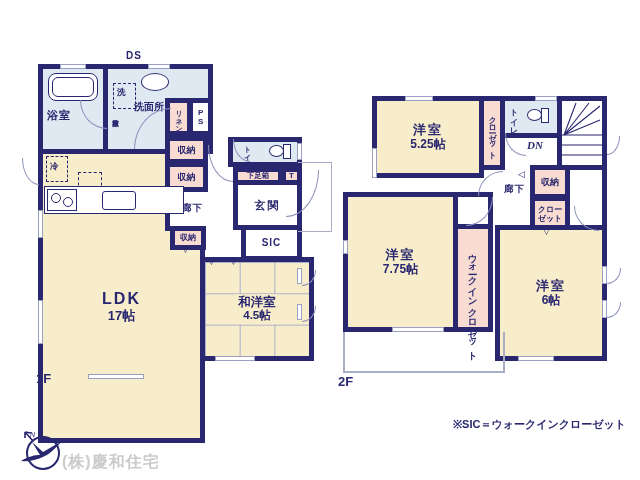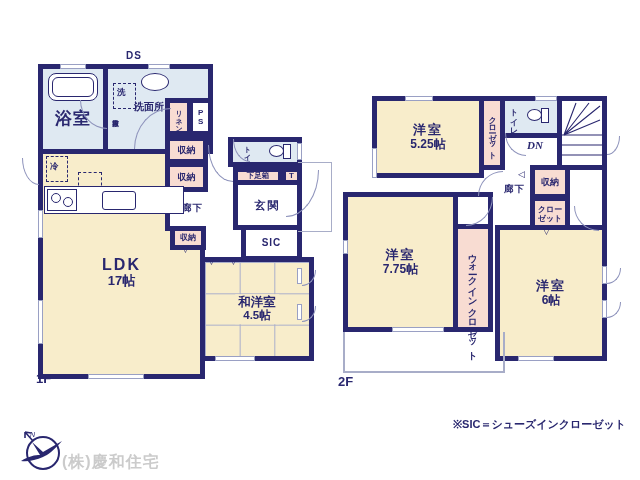"浴室" div.lbl { font-size: 17px -> 11px; left: 12px -> 4px }
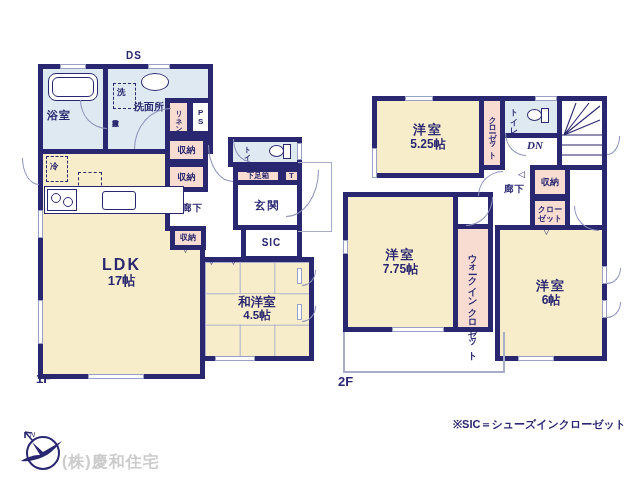"LDK" div.room { height: 230px -> 294px }
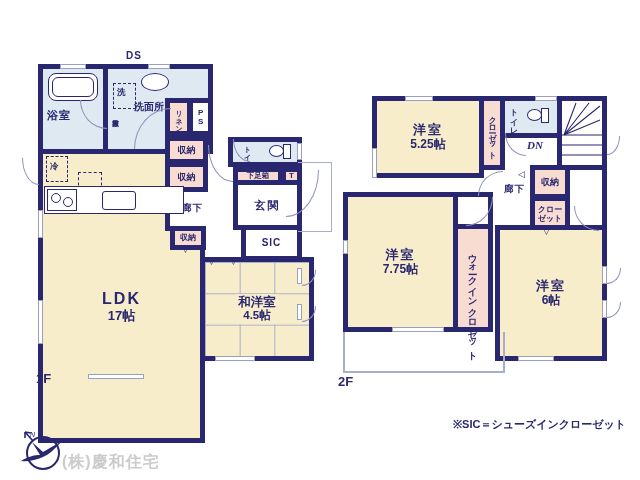"※SIC＝シューズインクローゼット" div.note { text: シューズ -> ウォーク }
